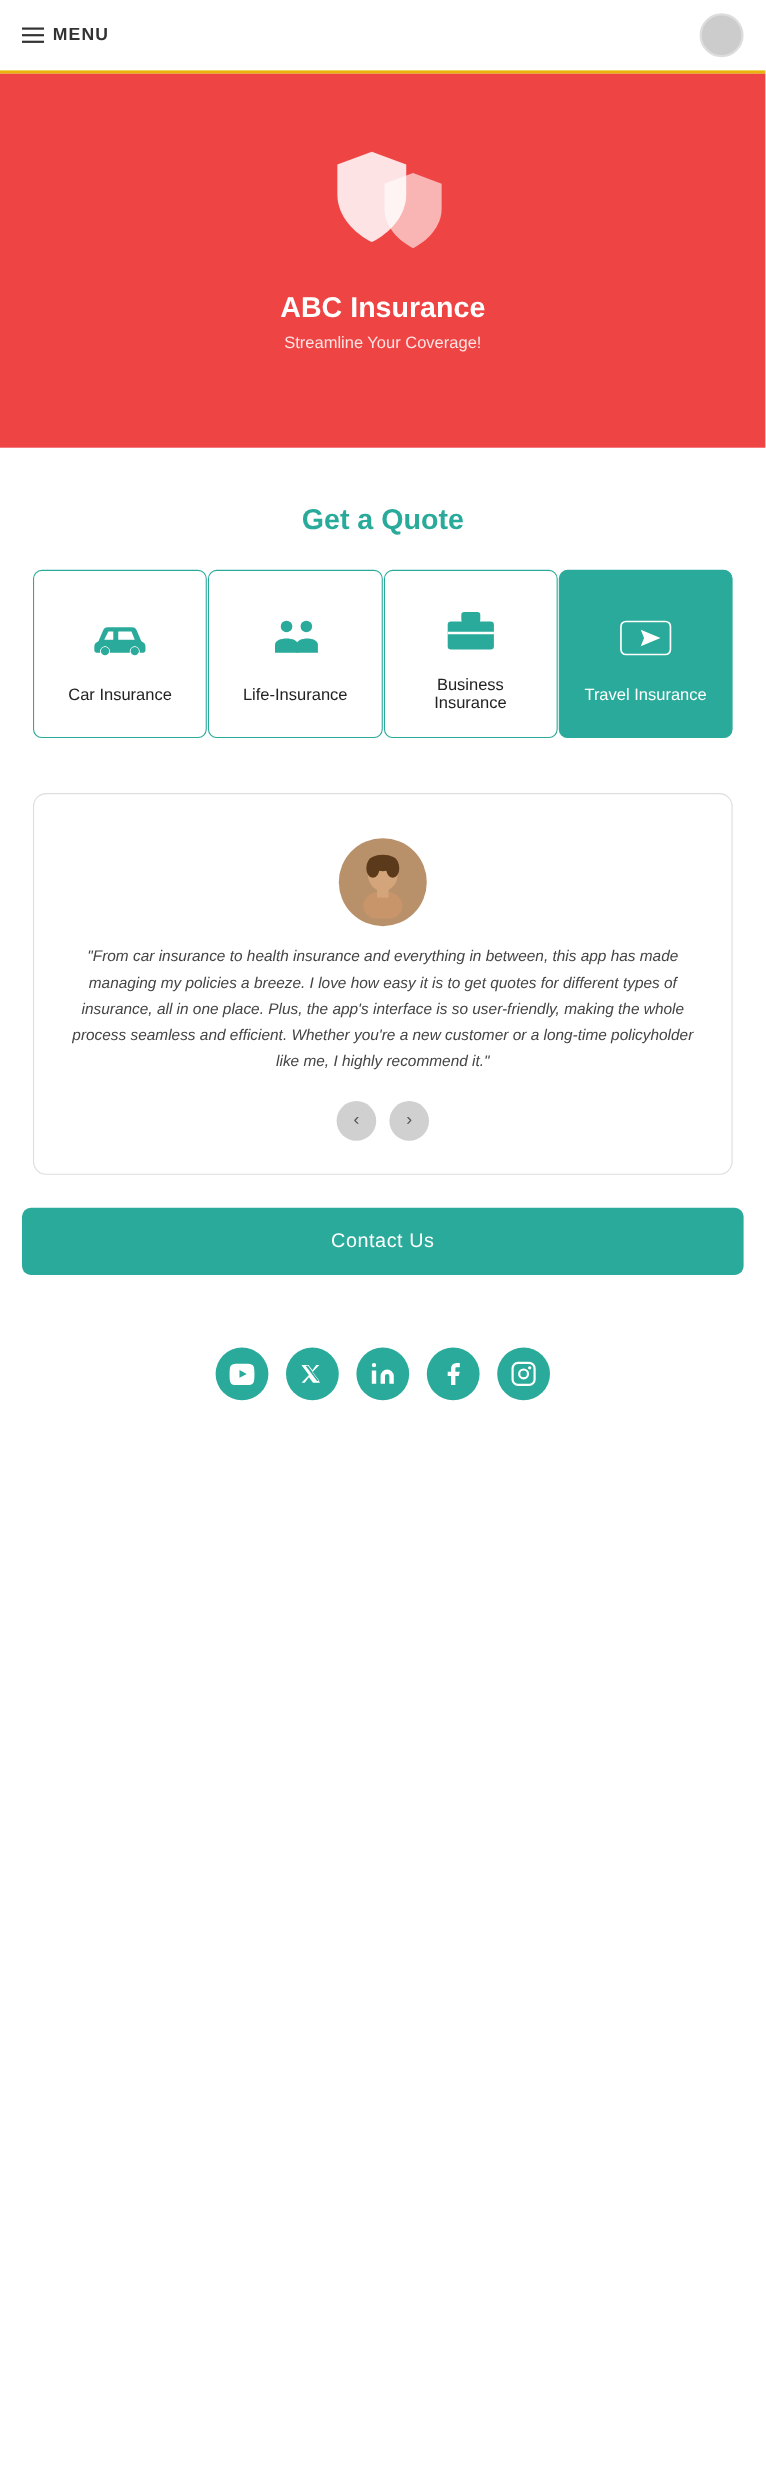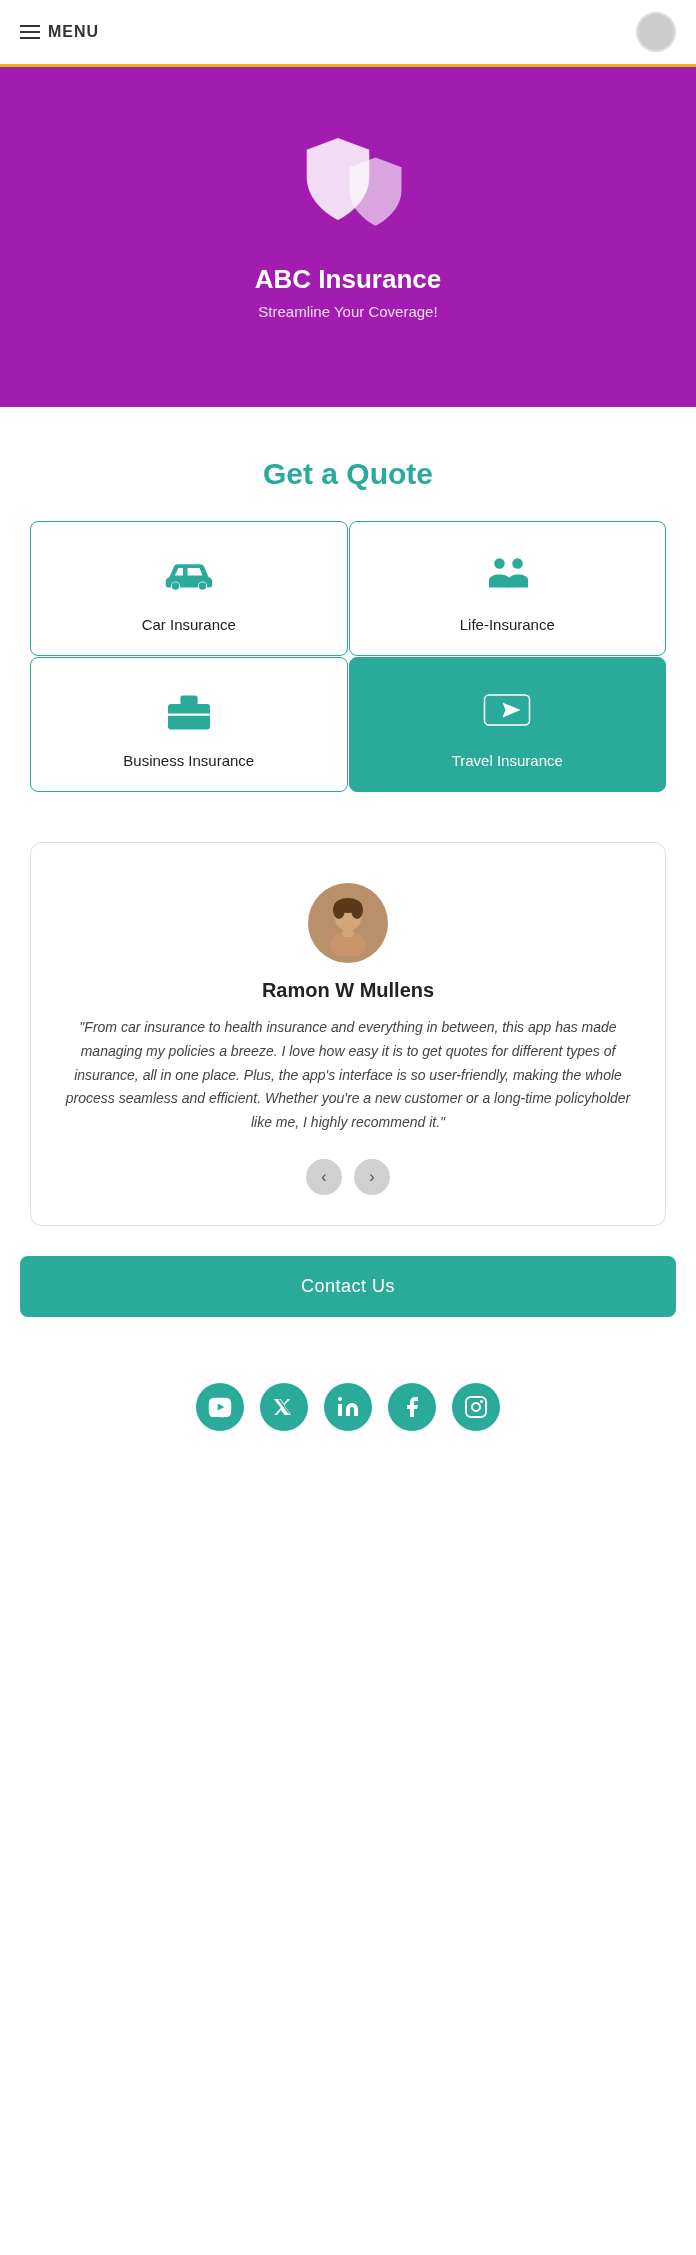"ABC Insurance" .hero { background: #a21caf -> #ef4444 }
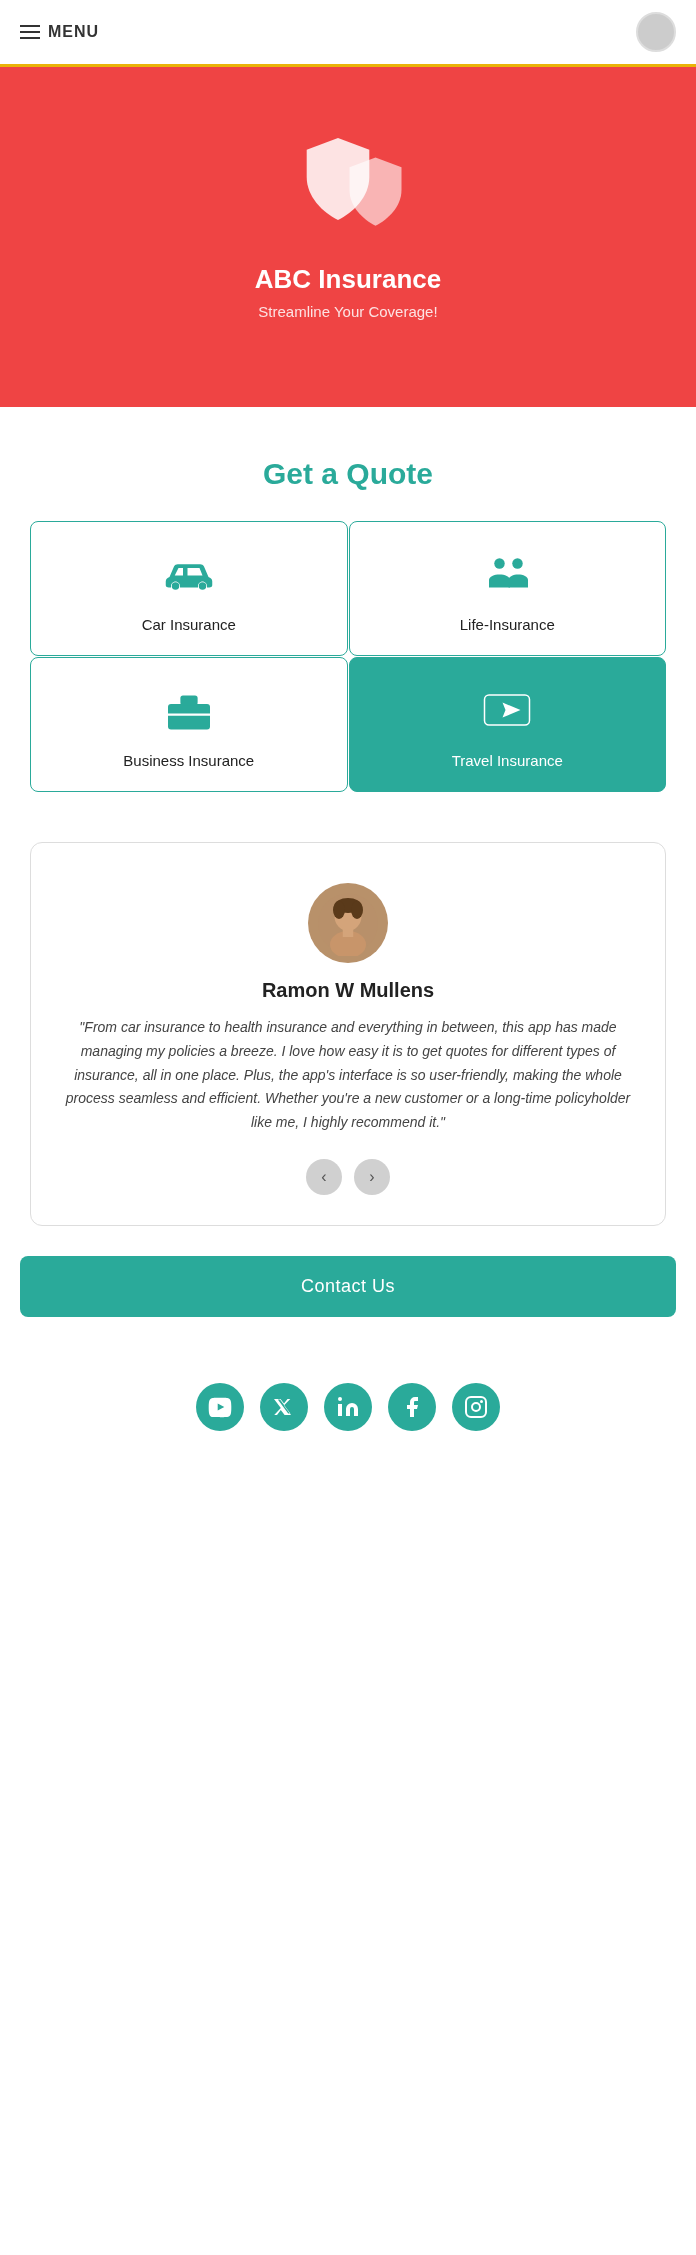"Get a Quote" .section-title { font-size: 30px -> 26px }
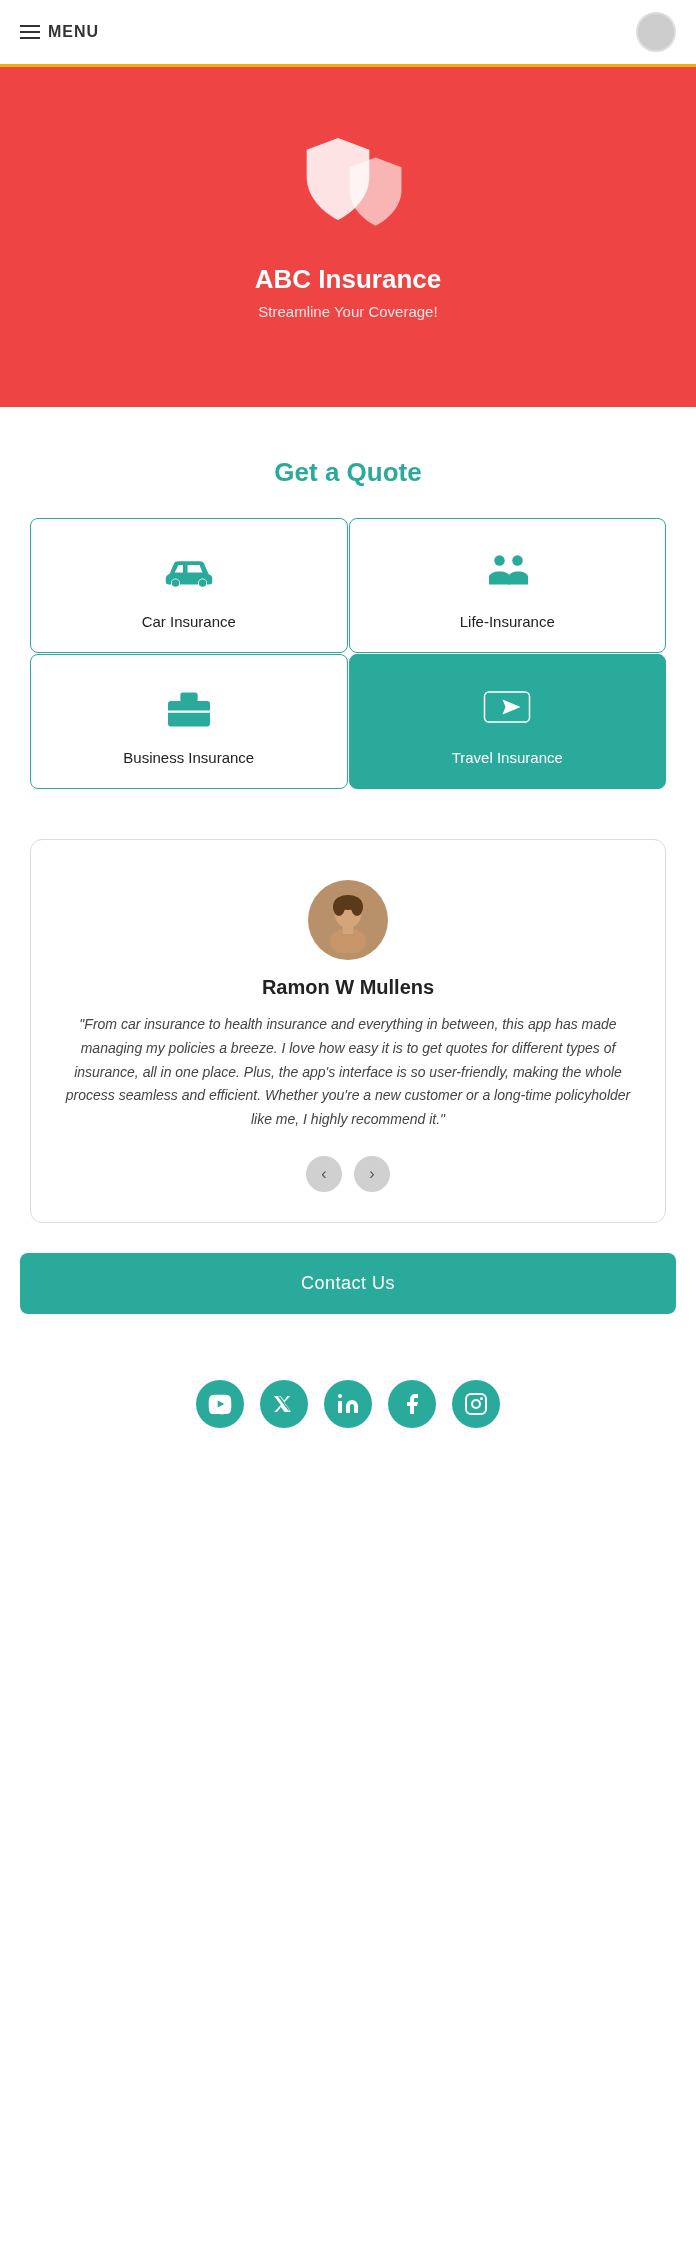"Car Insurance" .insurance-grid { grid-template-columns: 1fr 1fr -> 1fr 1fr 1fr 1fr }
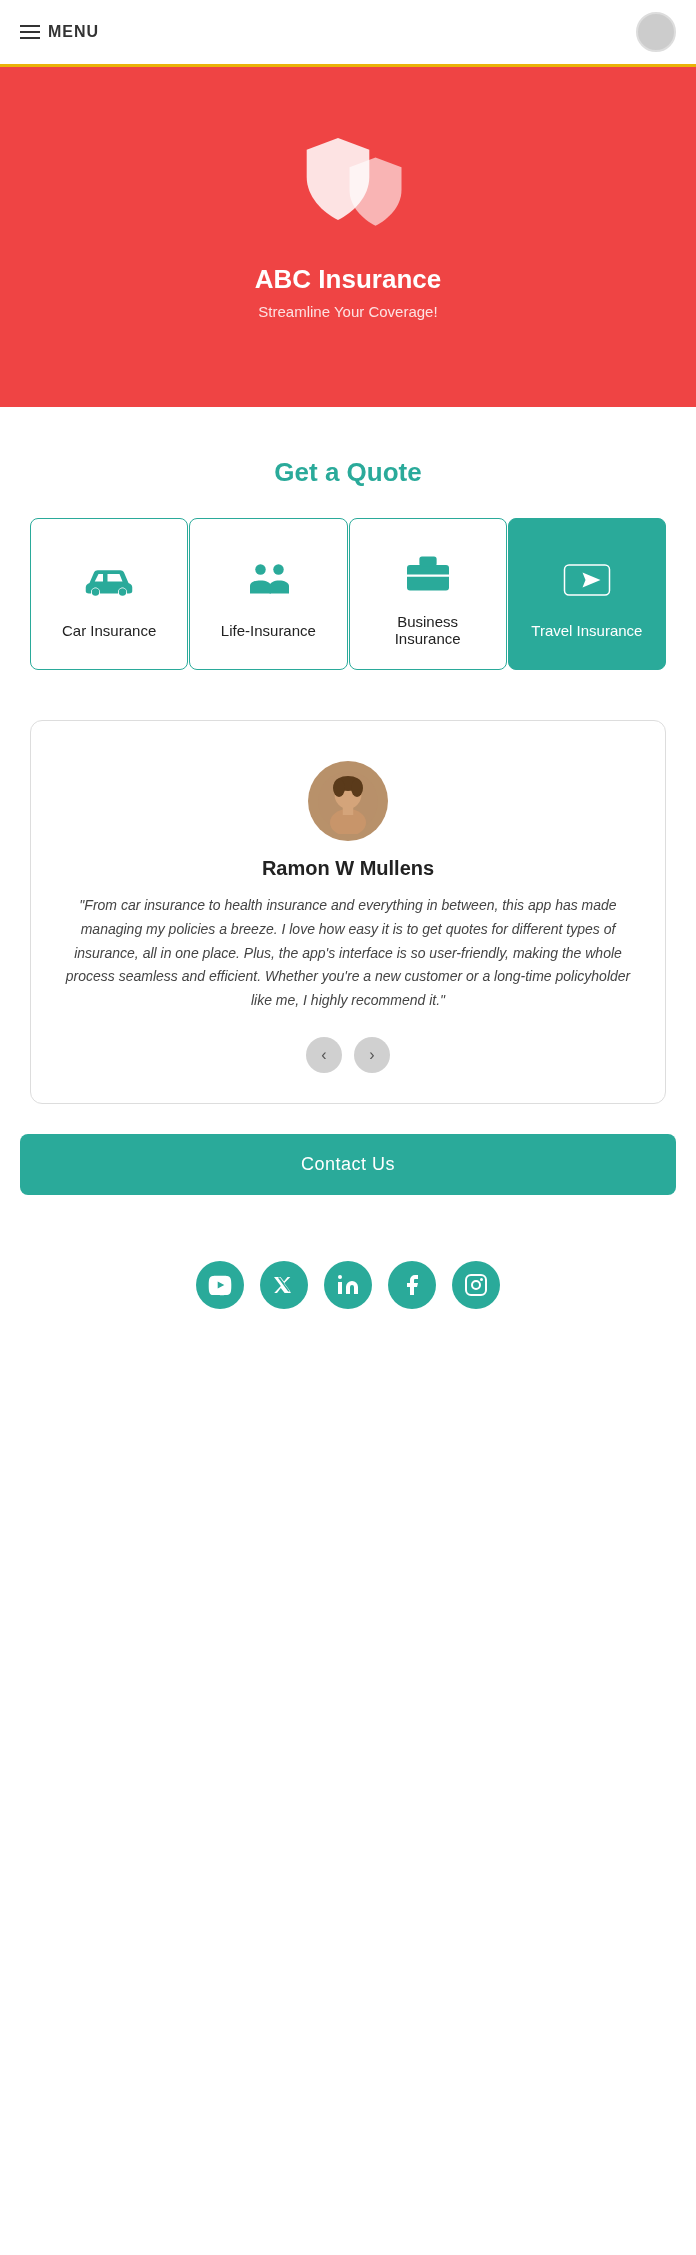"Ramon W Mullens" h3.testimonial-name { html: <h3>Ramon W Mullens</h3> -> none }
